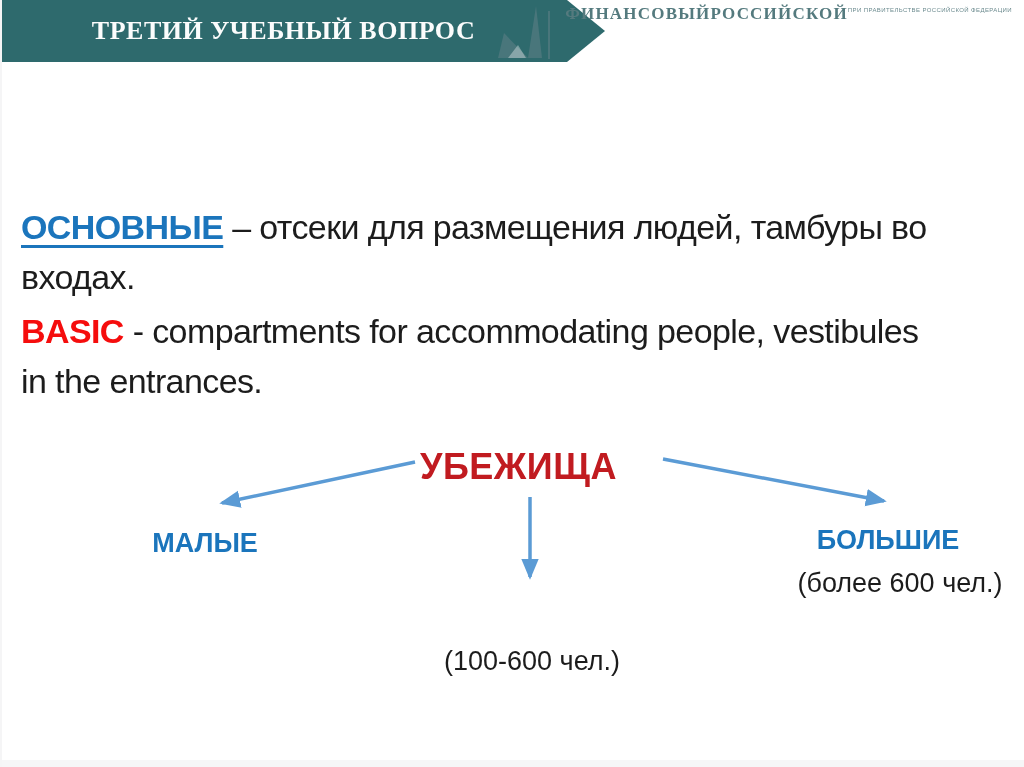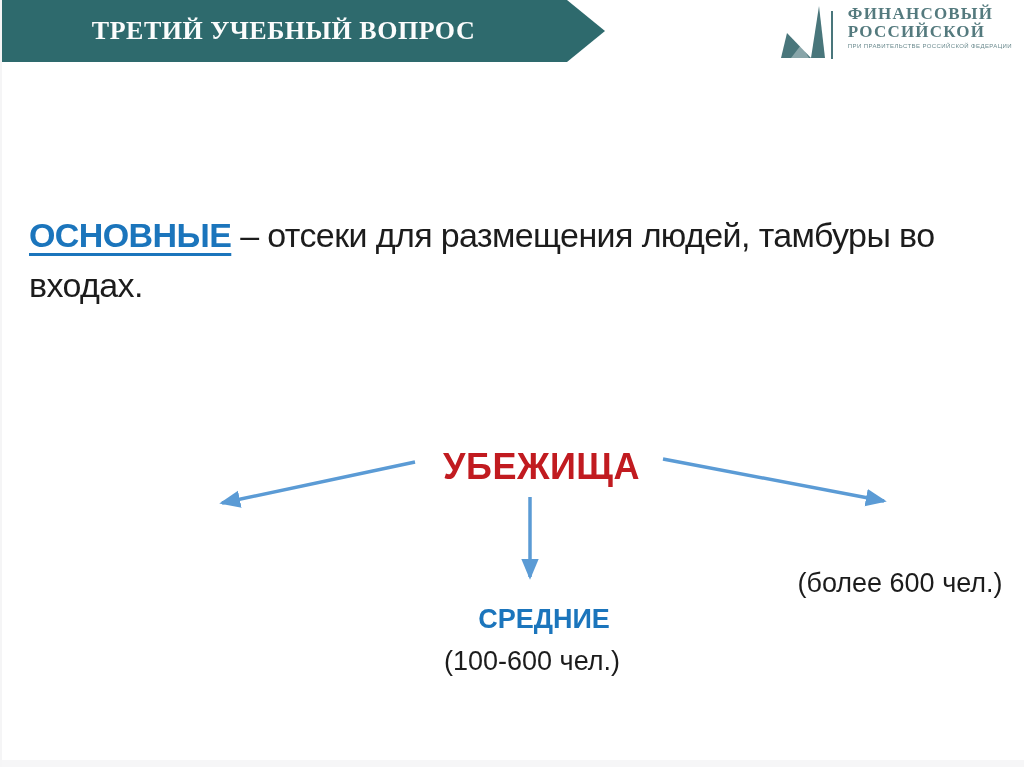"ФИНАНСОВЫЙ" .logo-text { flex-direction: column -> none }
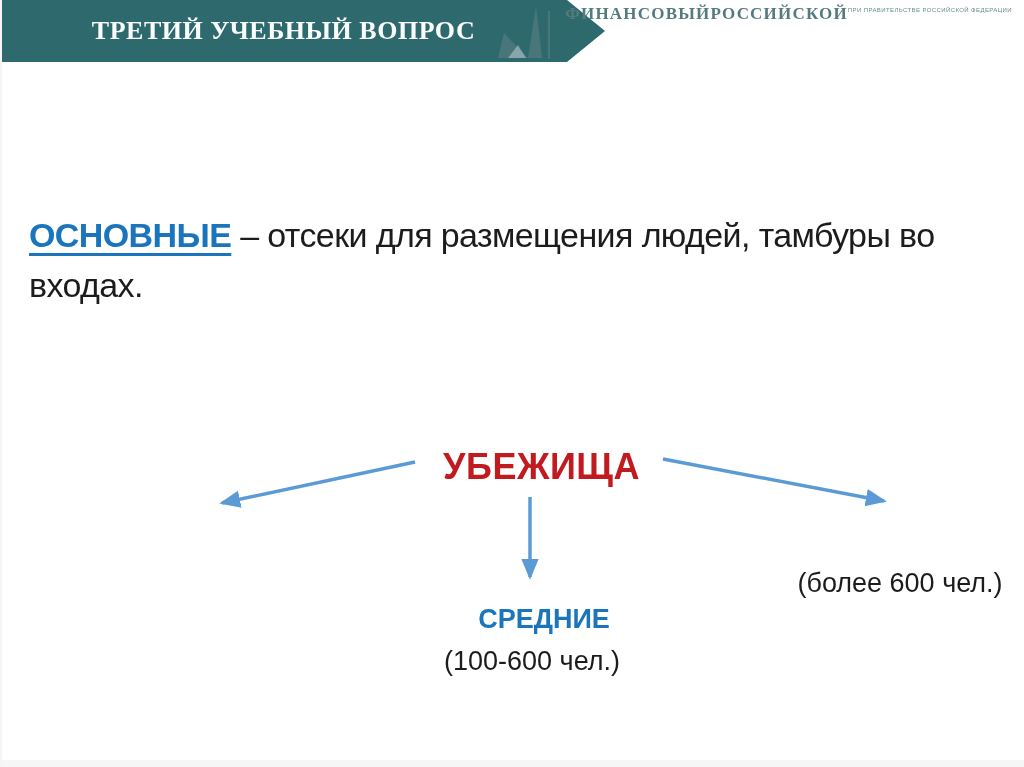"ОСНОВНЫЕ – отсеки для размещения" .definition p { margin: 12px -> 4px }
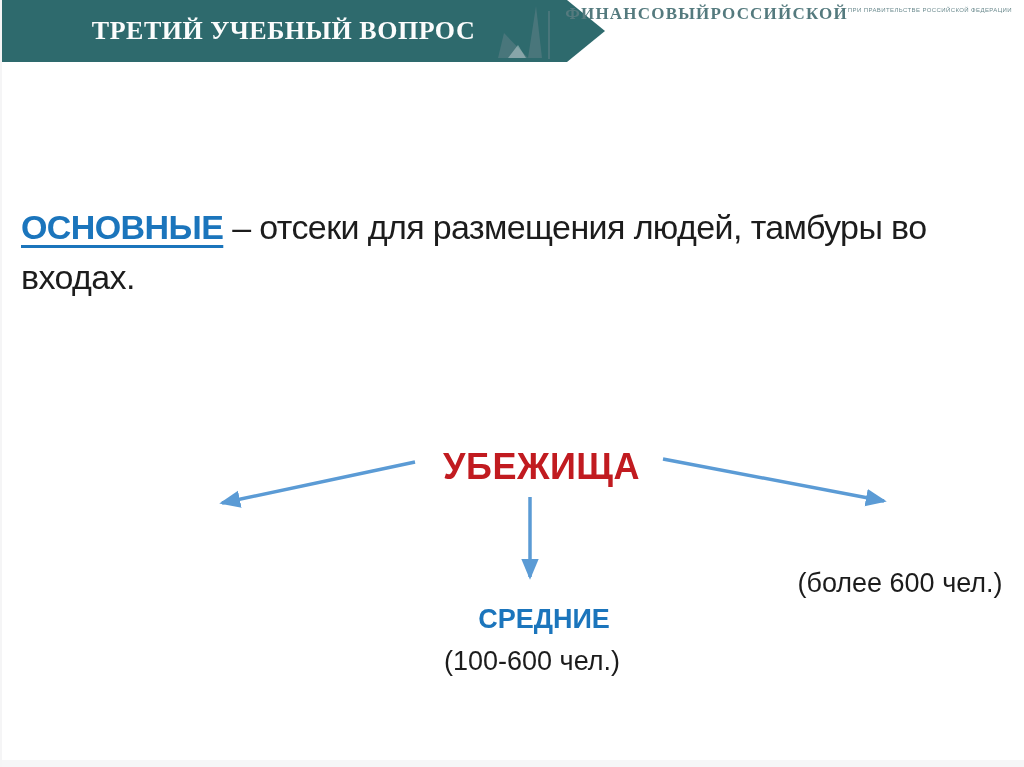"BASIC - compartments for accommodating" p { html: none -> <p><span>BASIC</span><span> - compartments for accommodating people, vestibules in the entrances.</span></p> }
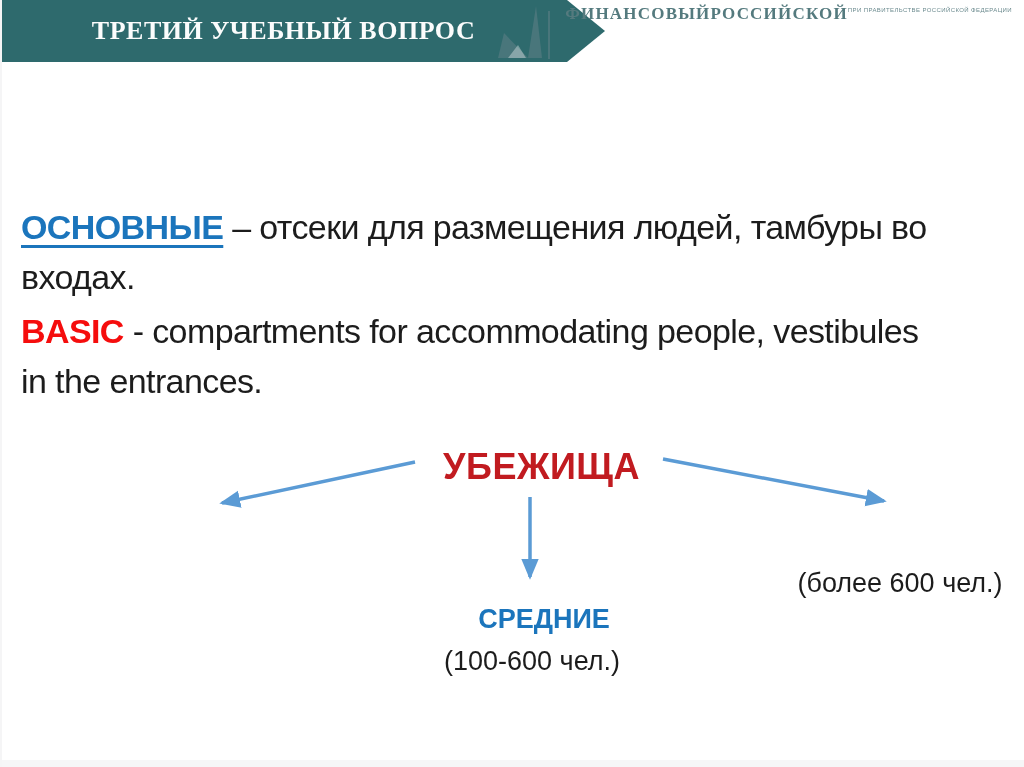"УБЕЖИЩА" .root-label { text-align: right -> left }
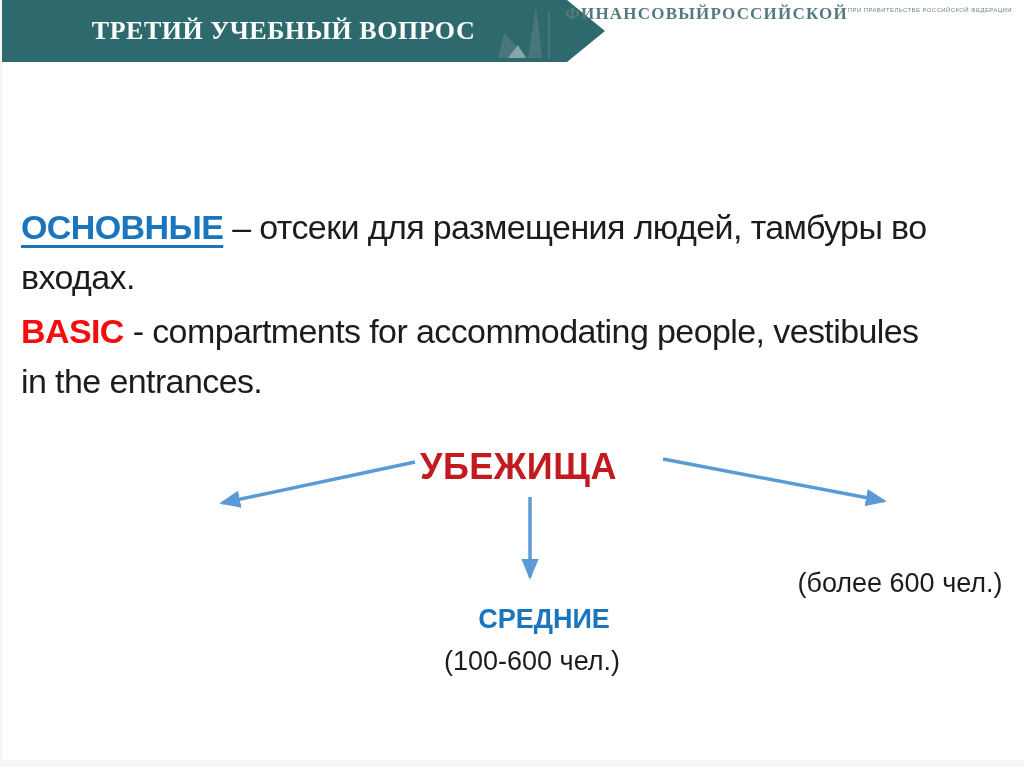"МАЛЫЕ" div.node-label { html: none -> <div>МАЛЫЕ</div> }
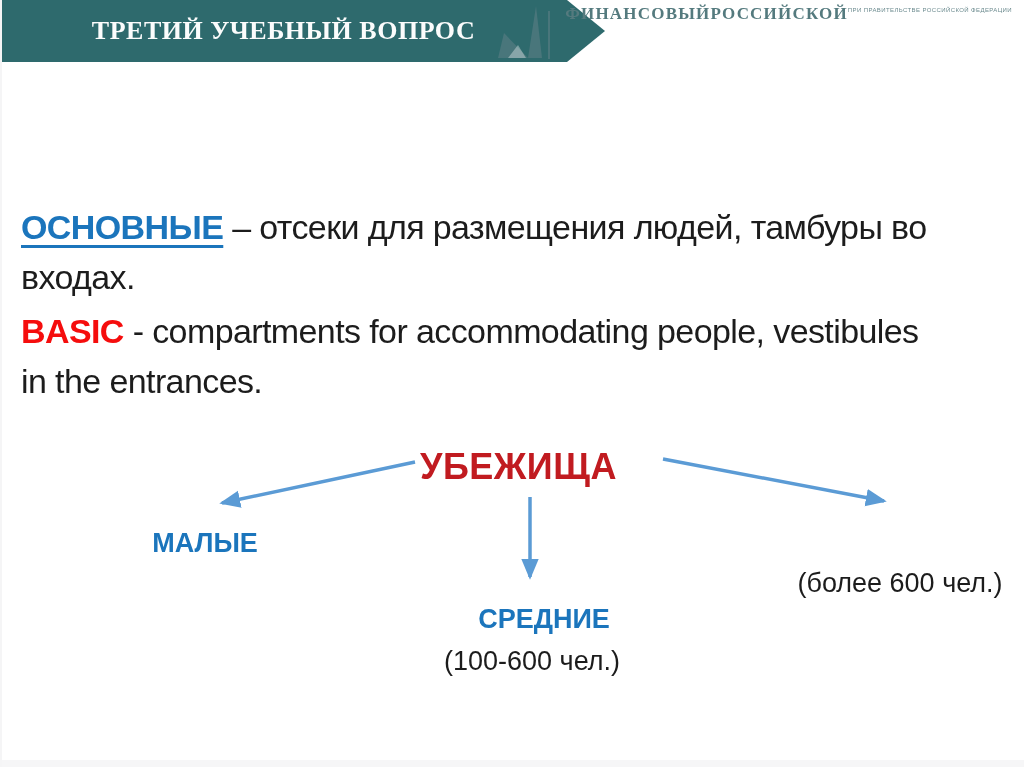"БОЛЬШИЕ" div.node-label { html: none -> <div>БОЛЬШИЕ</div> }
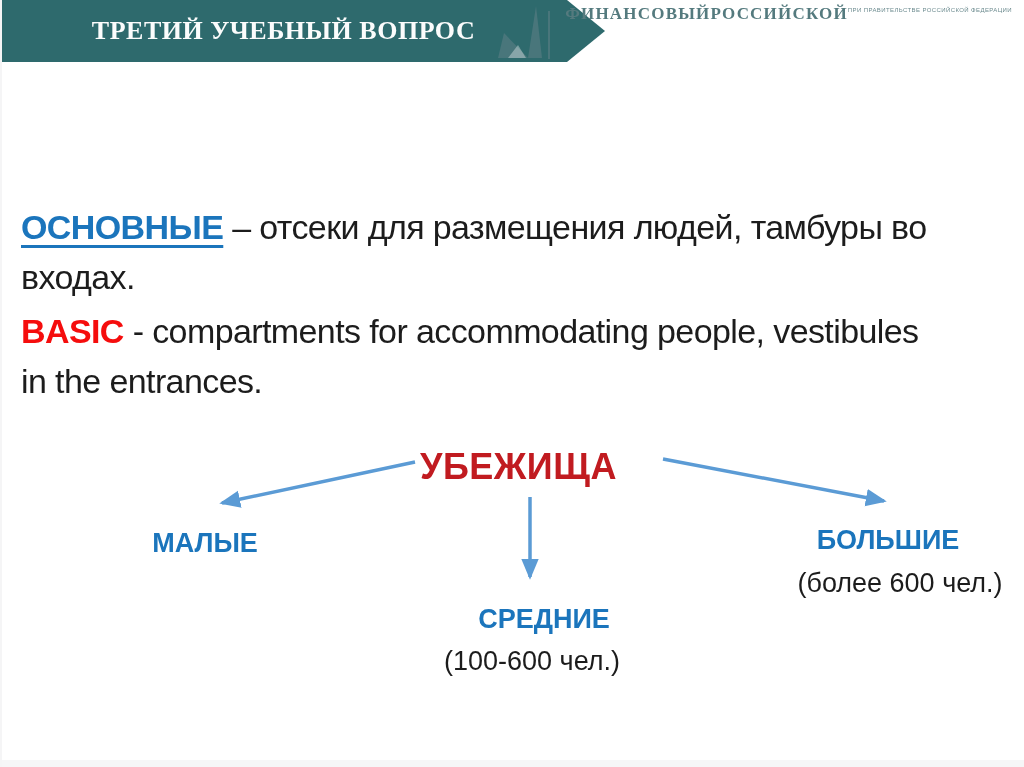"СРЕДНИЕ" div.node-label { html: <div>СРЕДНИЕ</div> -> none }
